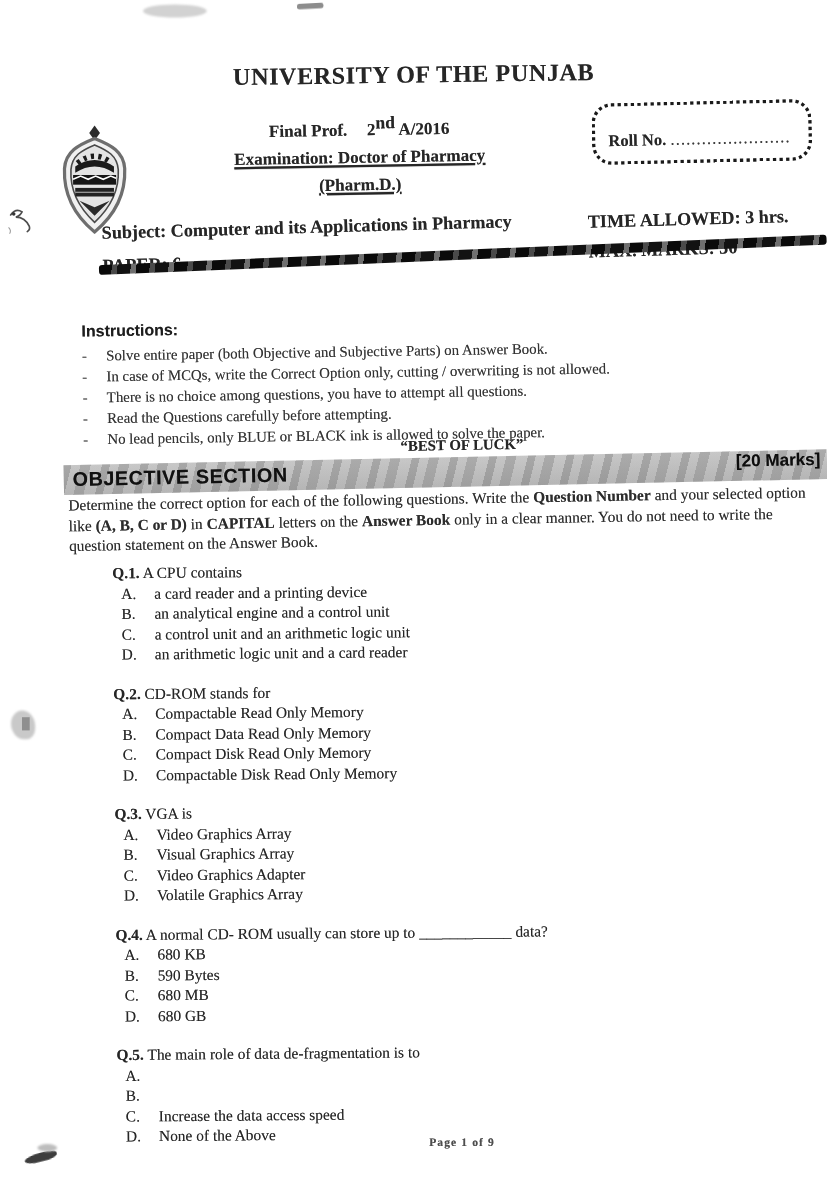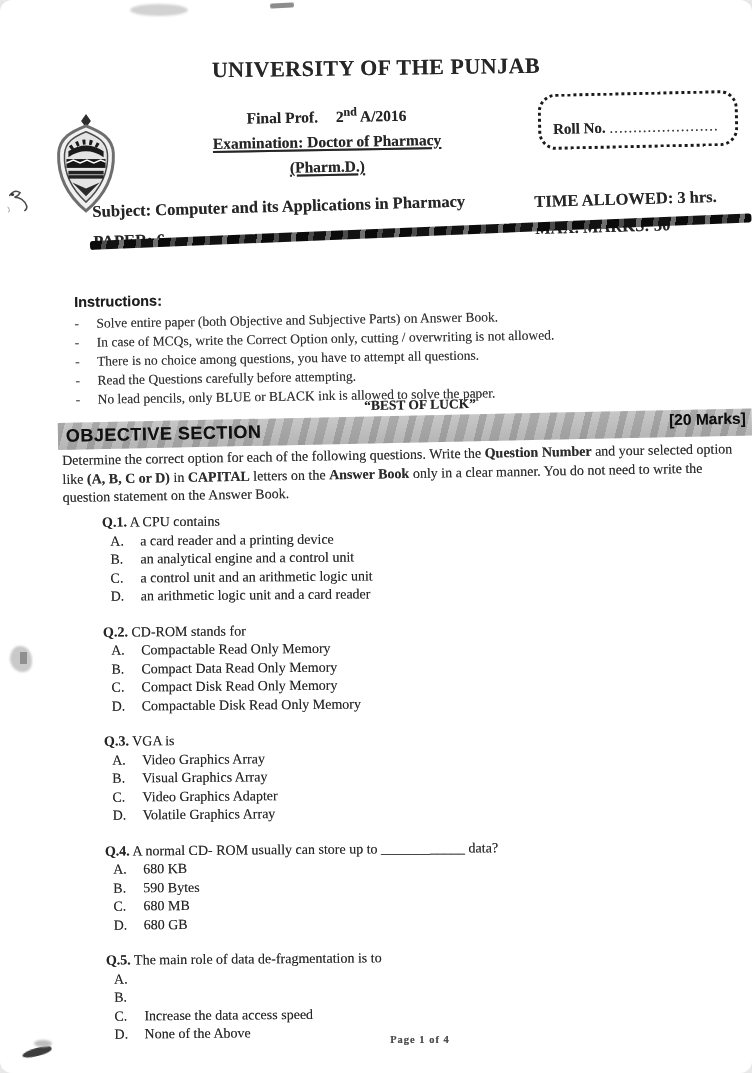"UNIVERSITY OF THE PUNJAB" .page { border-radius: 12px -> none }
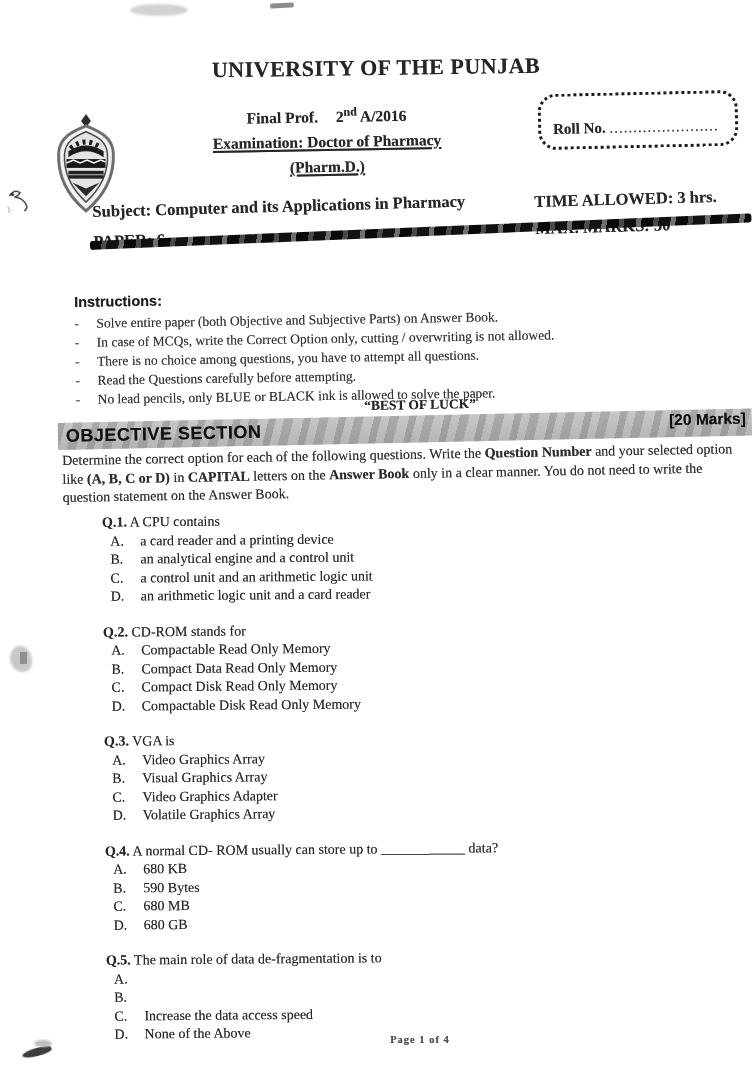"nd" .sup { font-size: 12px -> 16px }
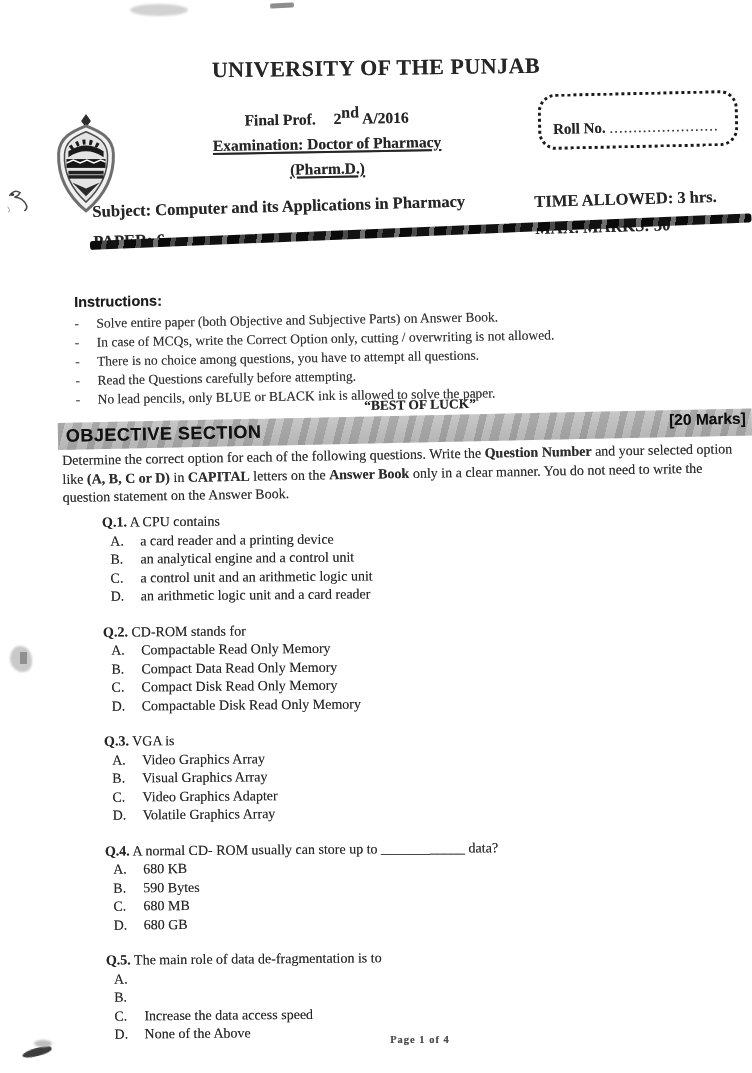"Page 1 of 4" div.abs { text: 4 -> 9 }
